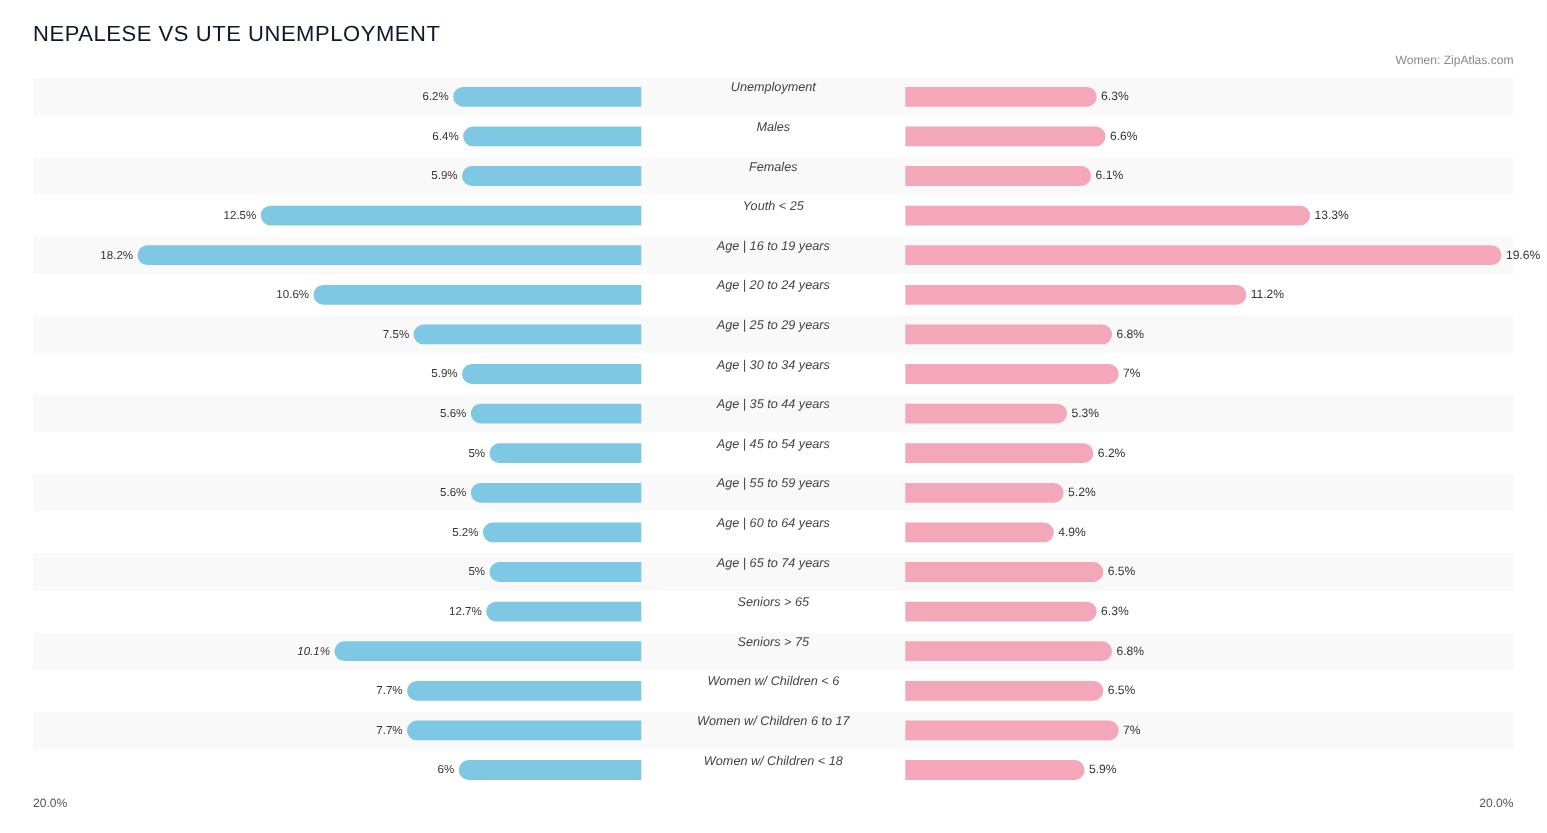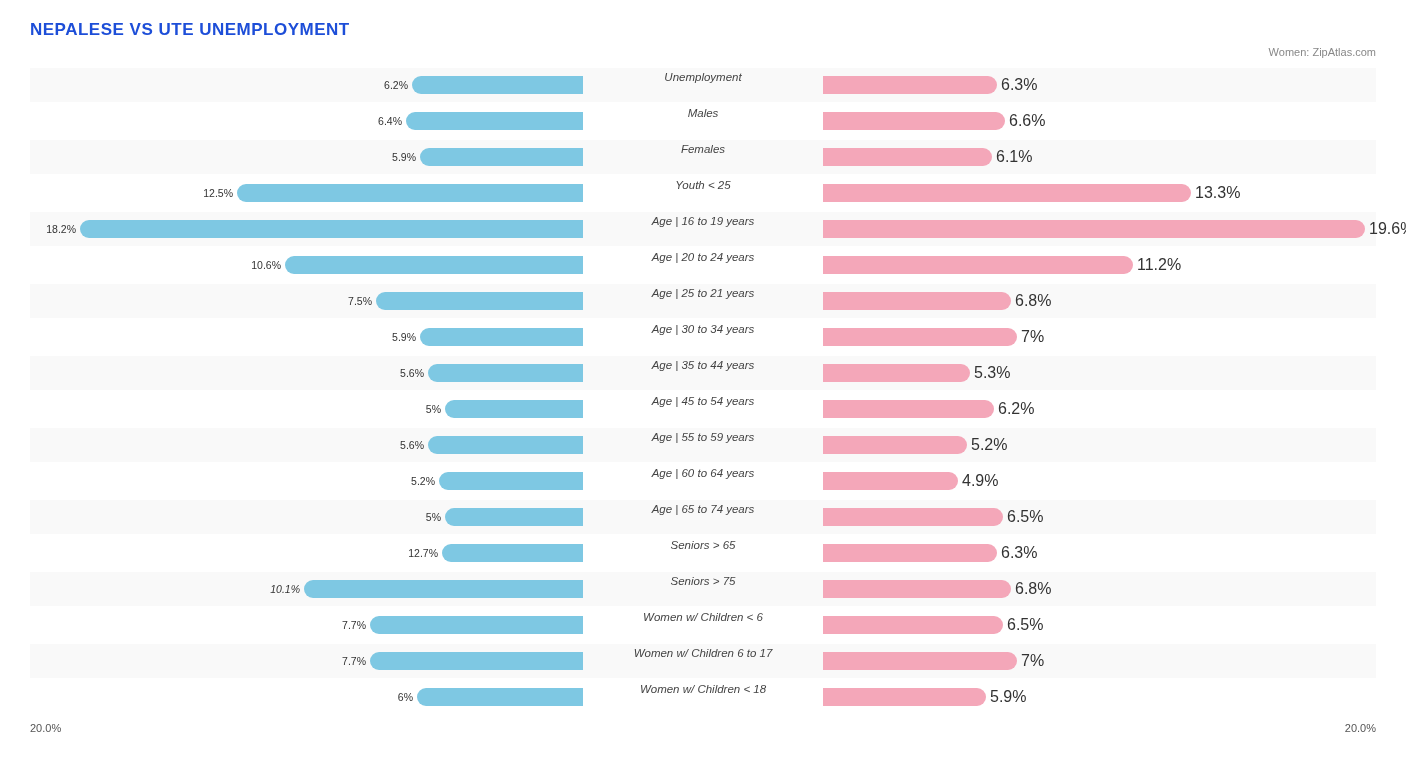"NEPALESE VS UTE UNEMPLOYMENT" .chart-title { color: #1d4ed8 -> #0f172a; font-size: 17px -> 20px; font-weight: bold -> normal }
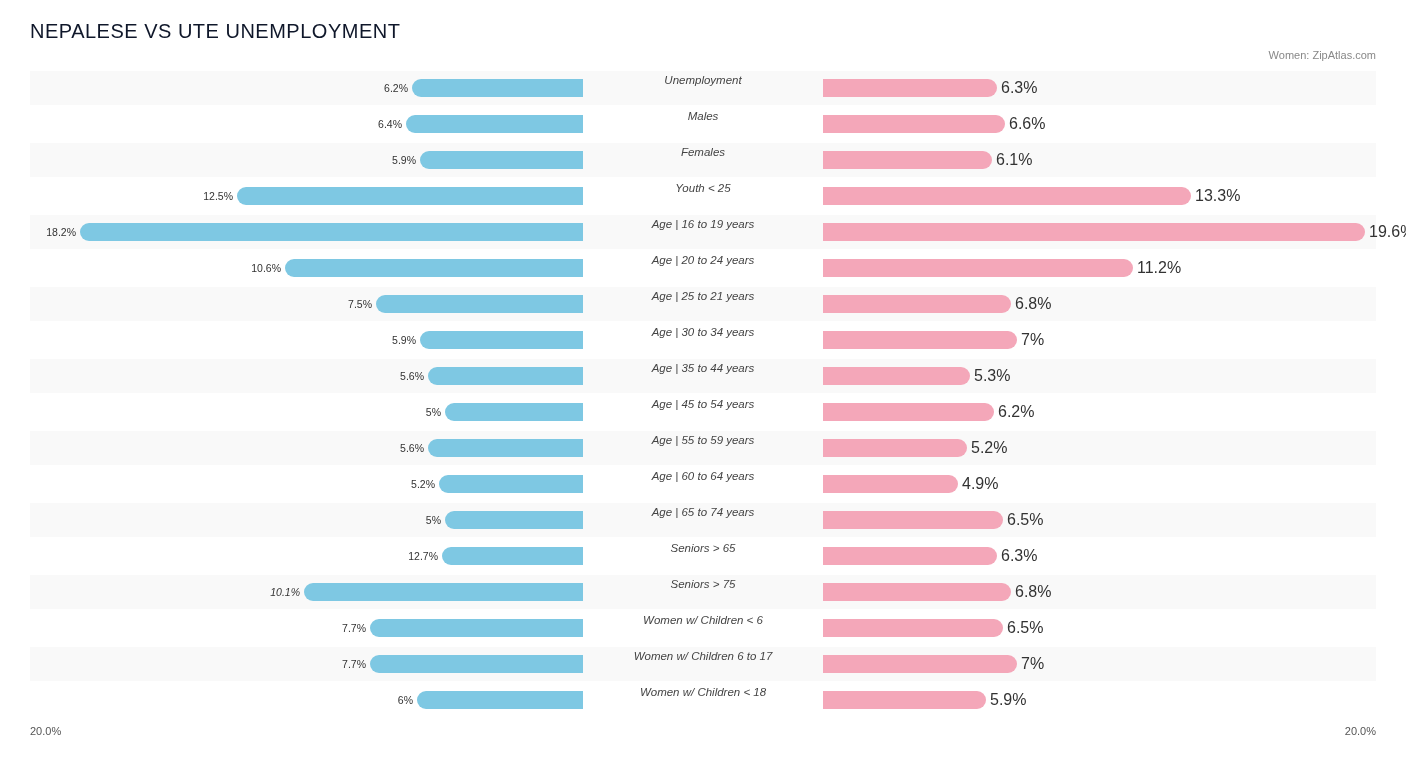"6.3%" .pink-bar-label { font-size: 16px -> 11px }
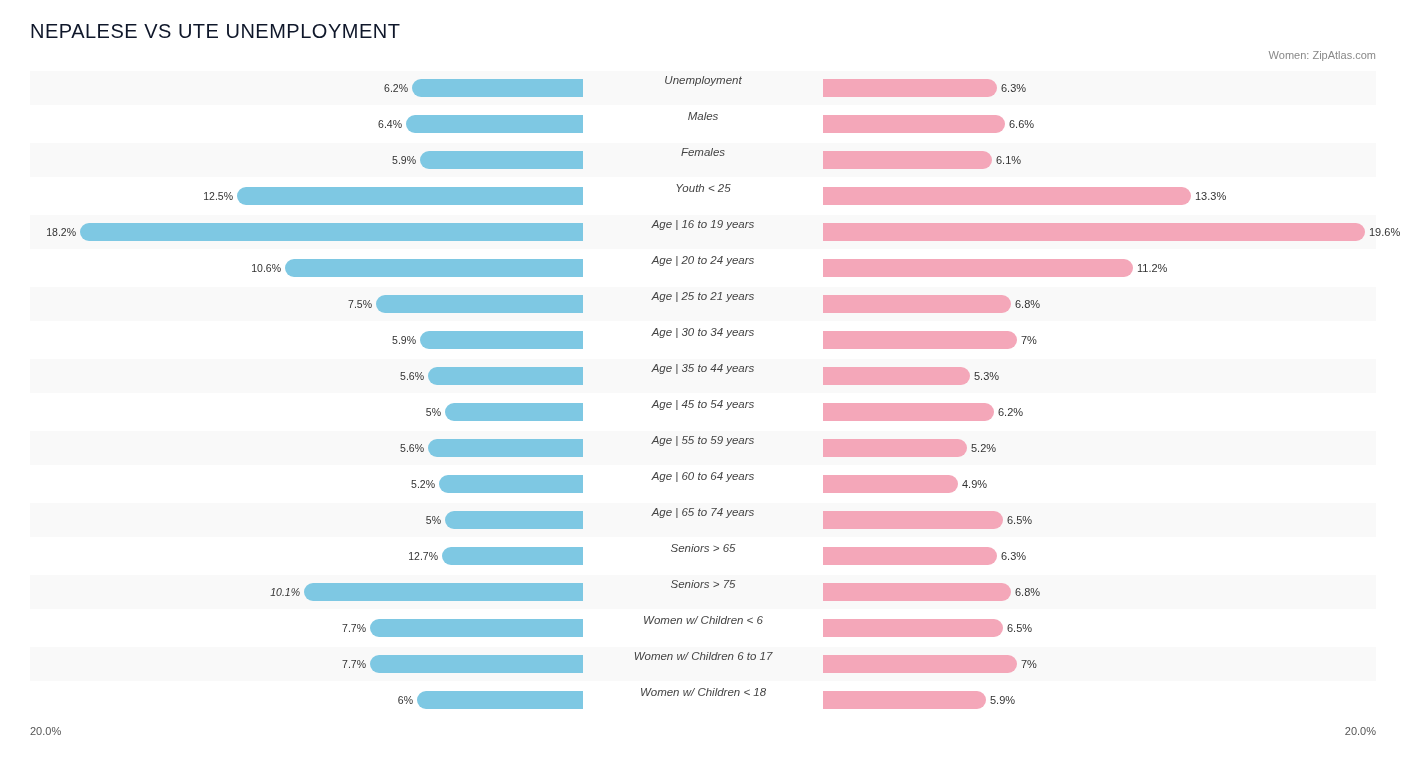"6.4%" div.blue-bar { width: 177px -> 162px }
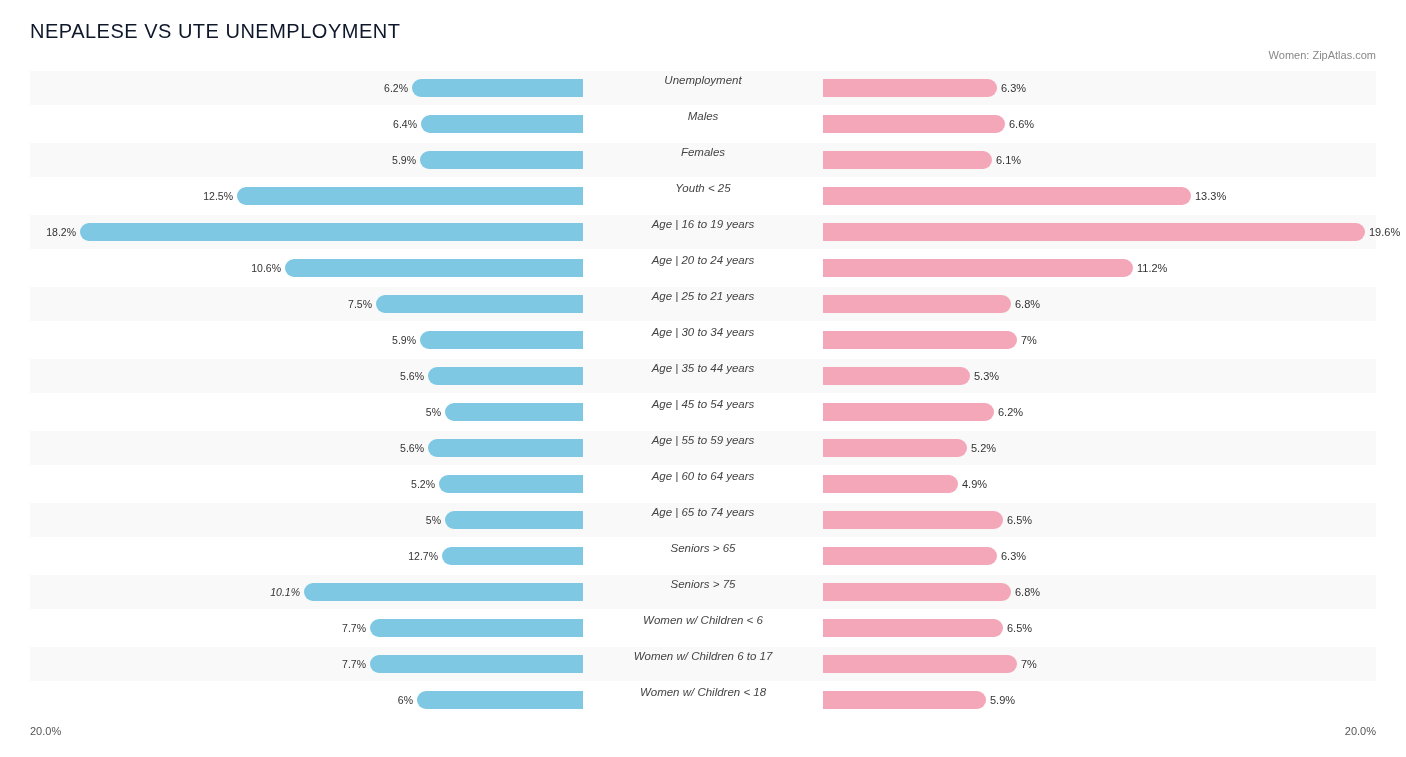"18.2%" div.blue-bar { width: 503px -> 458px }
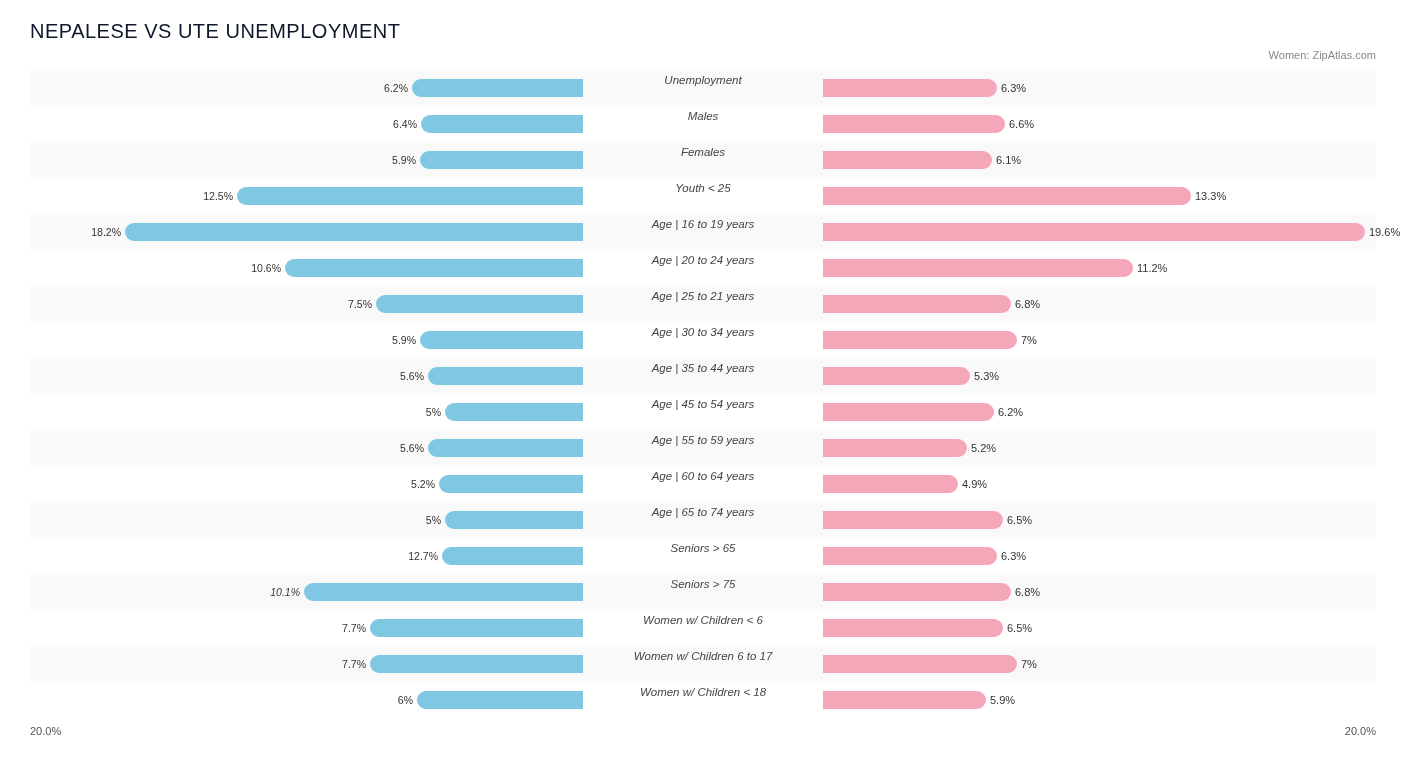"Age | 25 to 21" div.center-label { text: 21 -> 29 }
